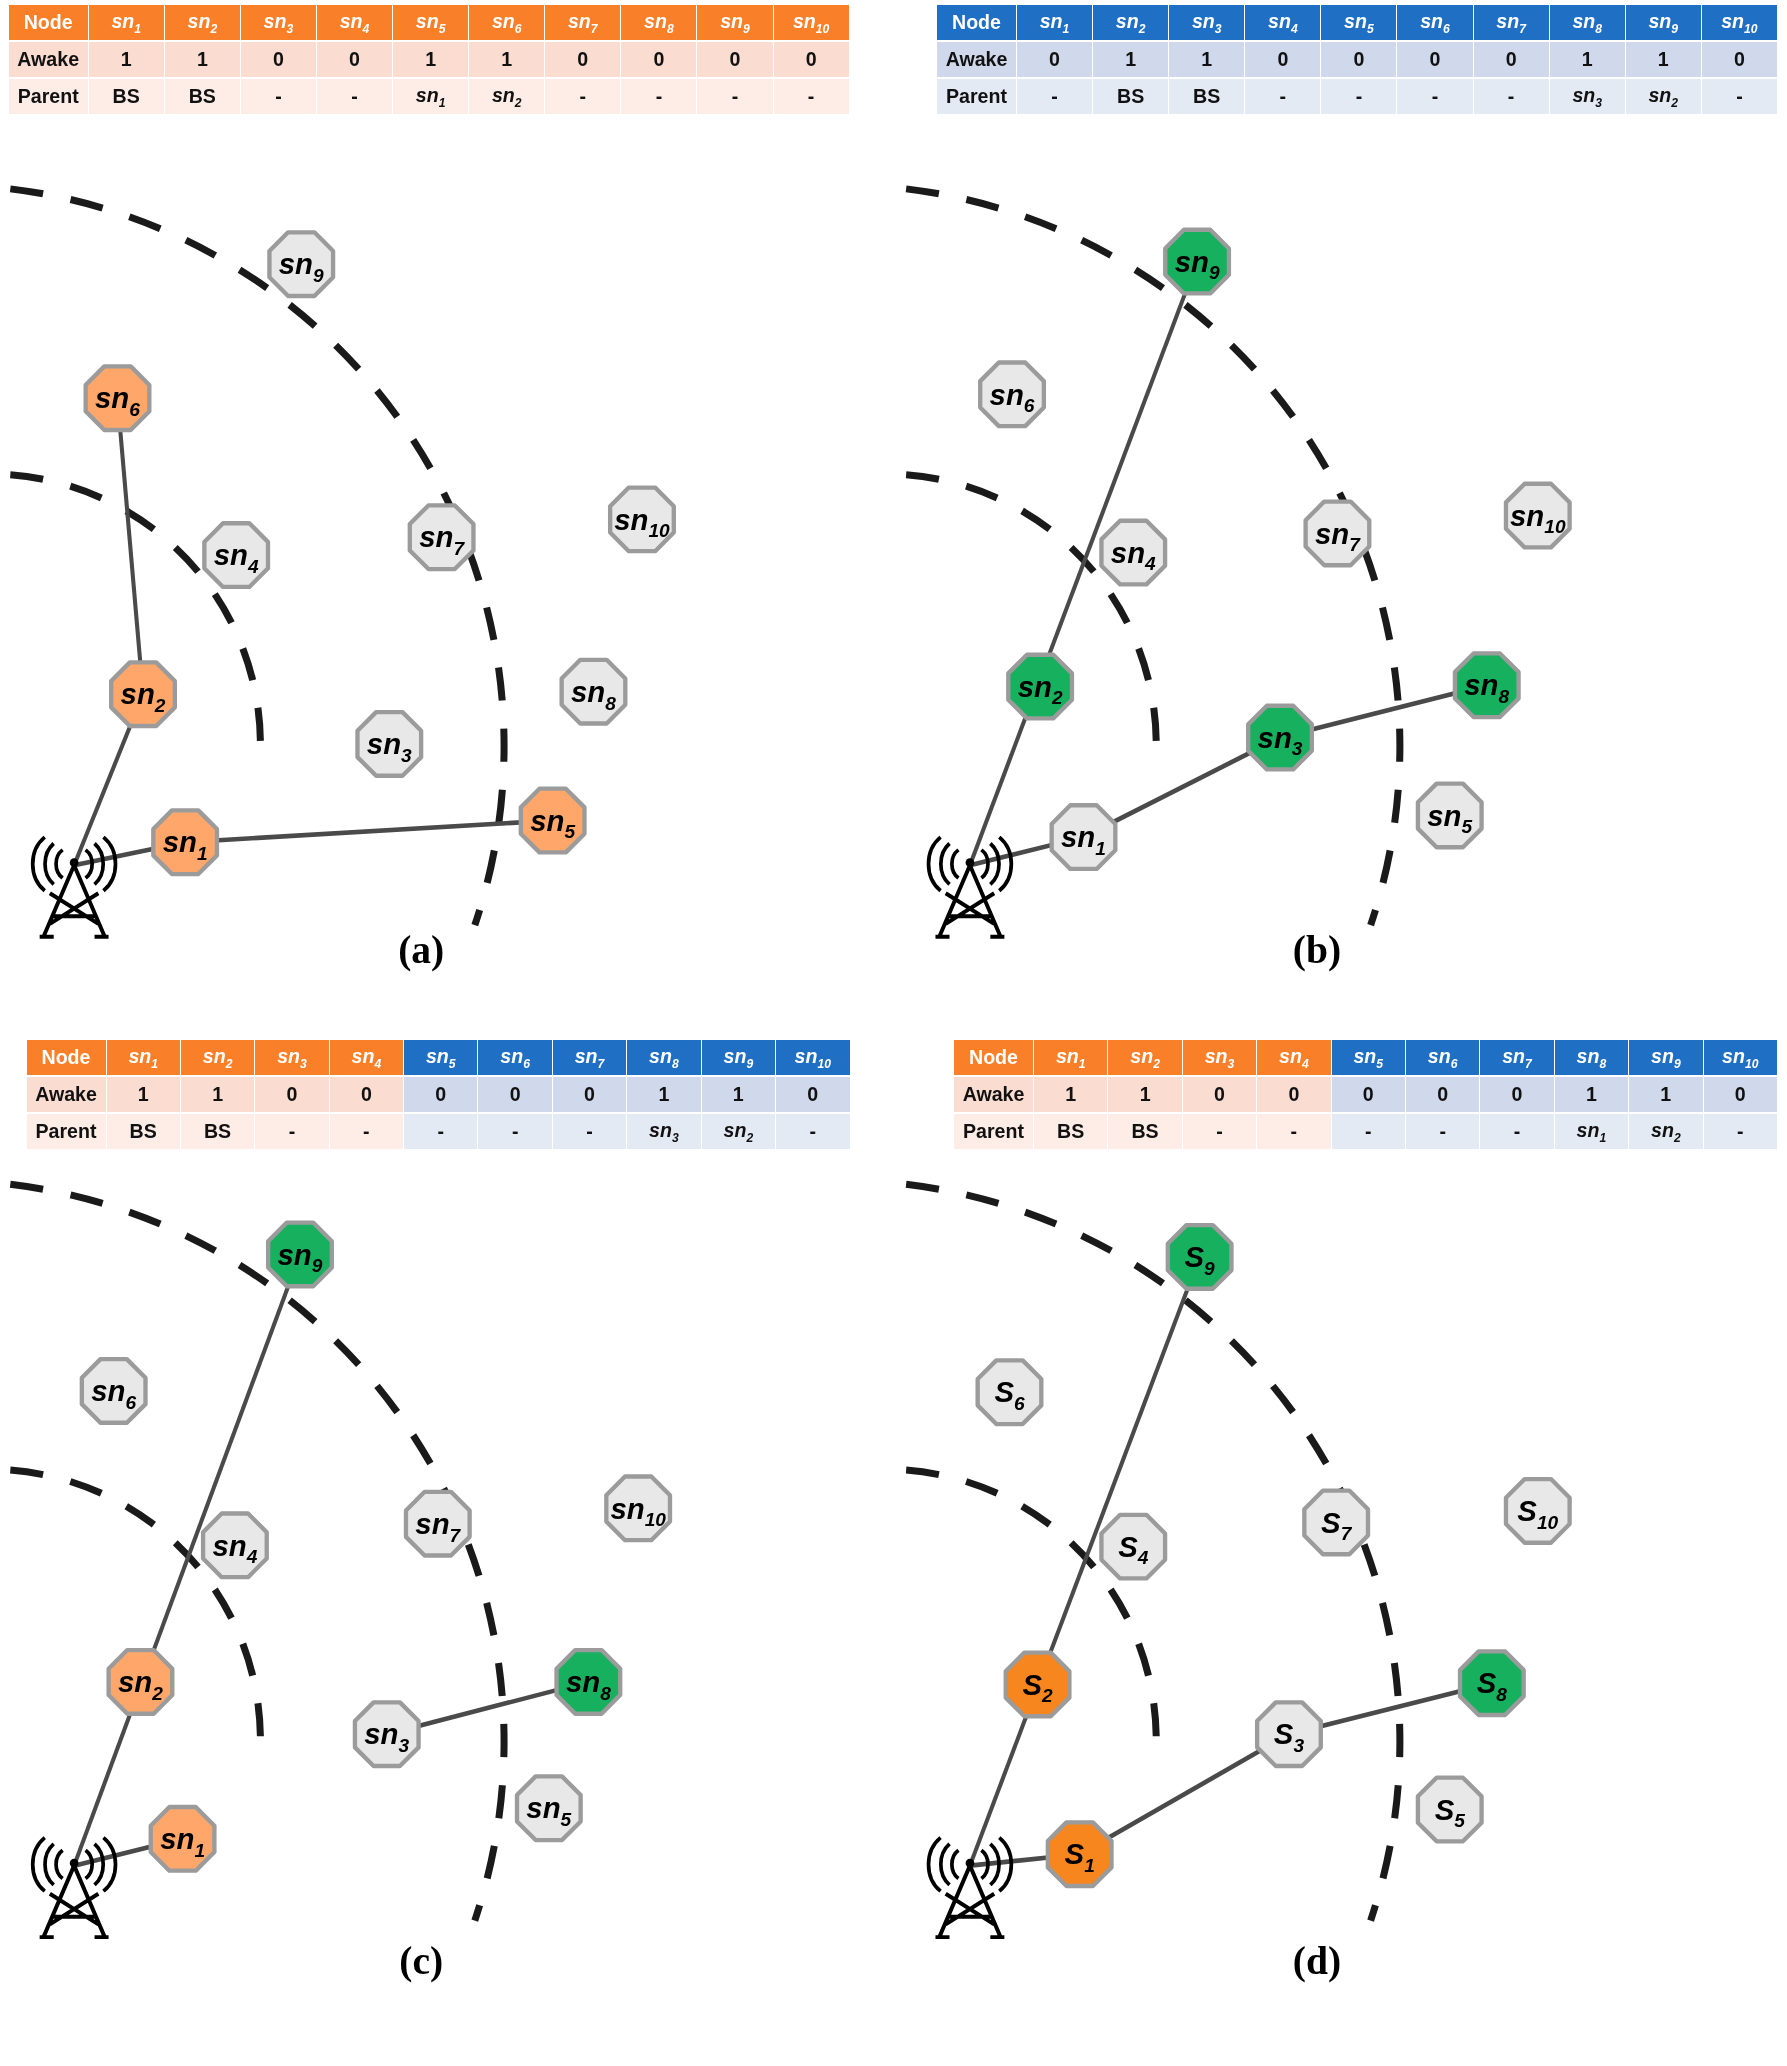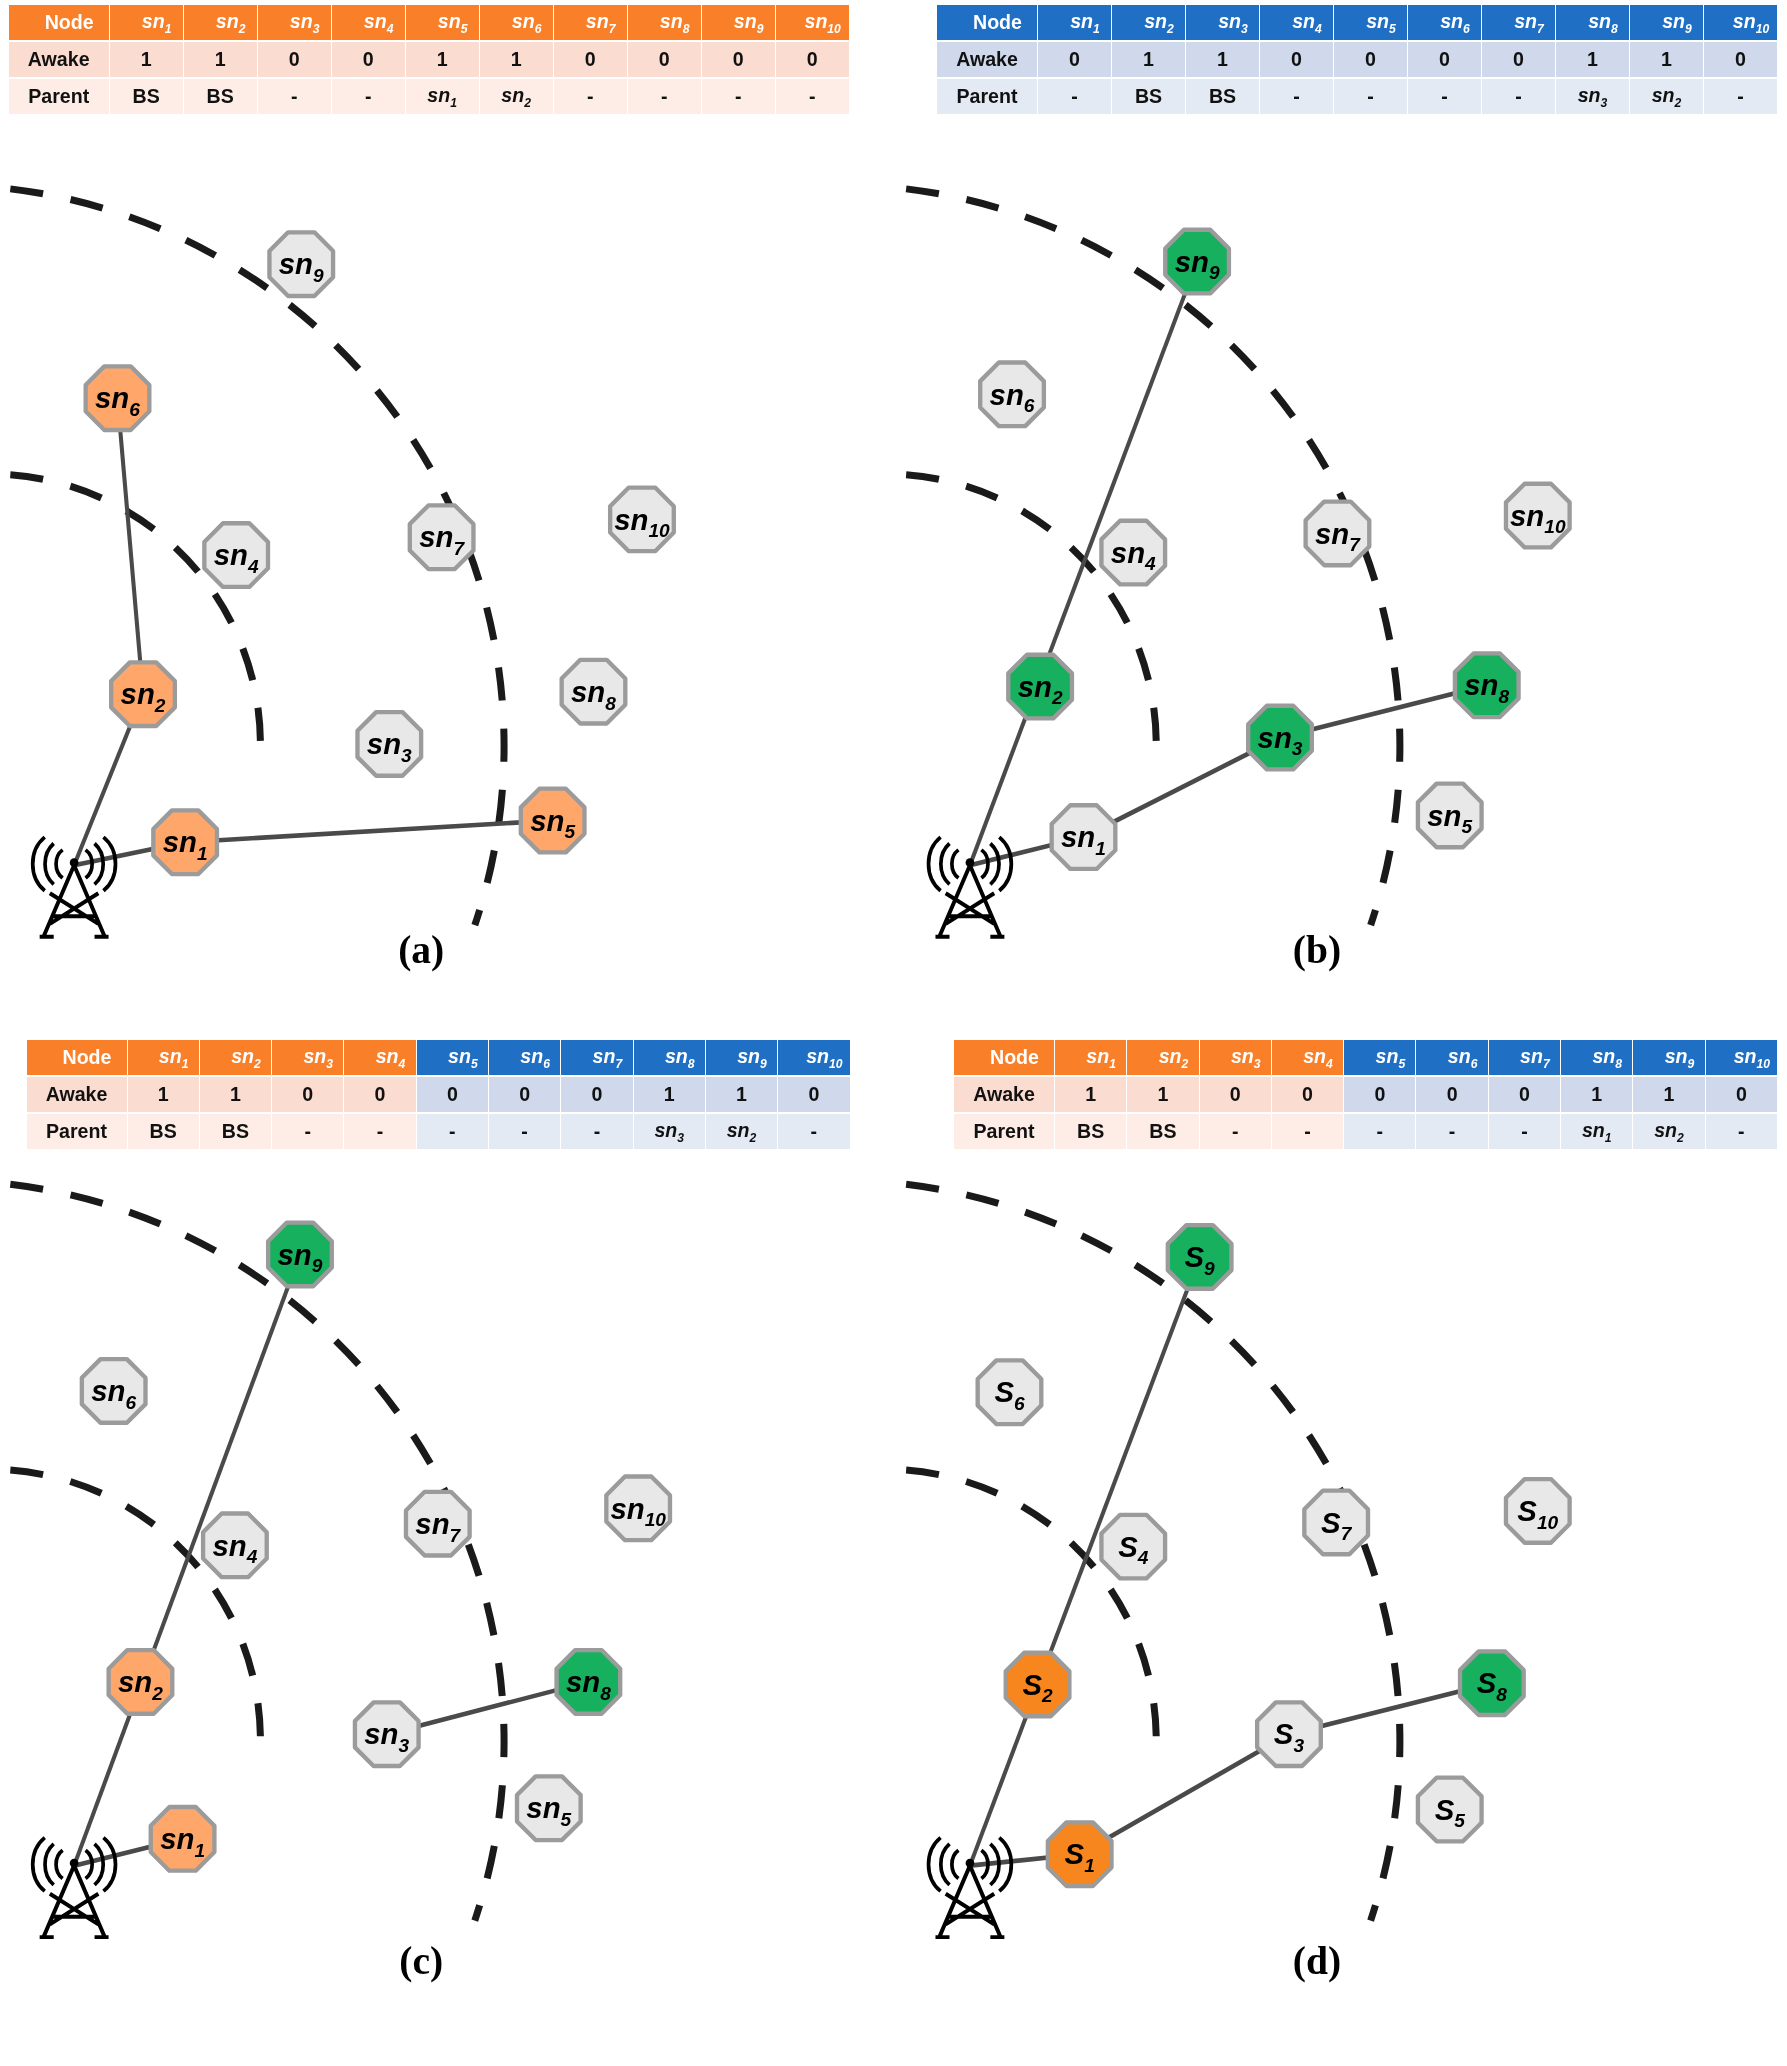"Node" .state-table .hdr { padding-left: 22px -> none }
